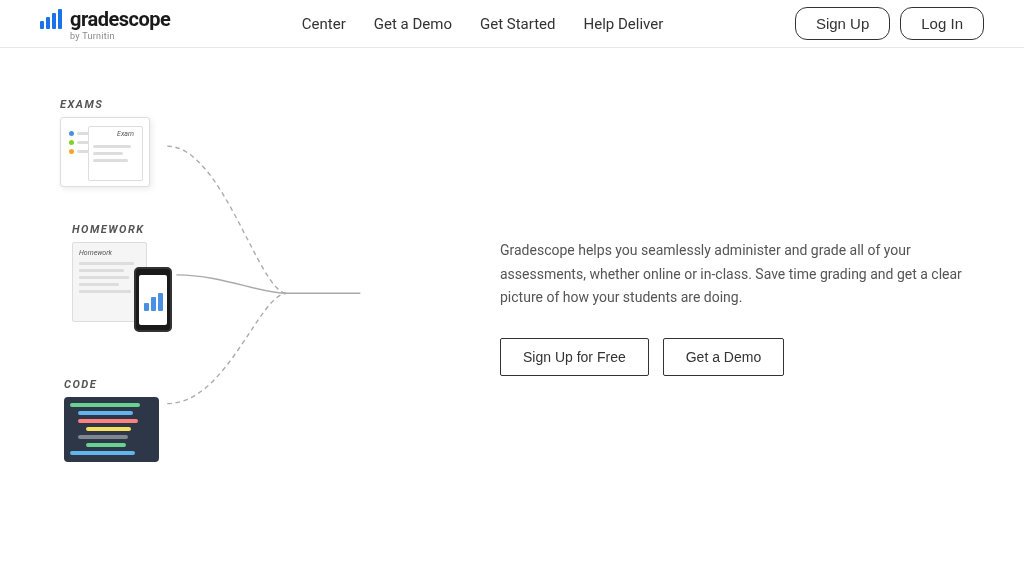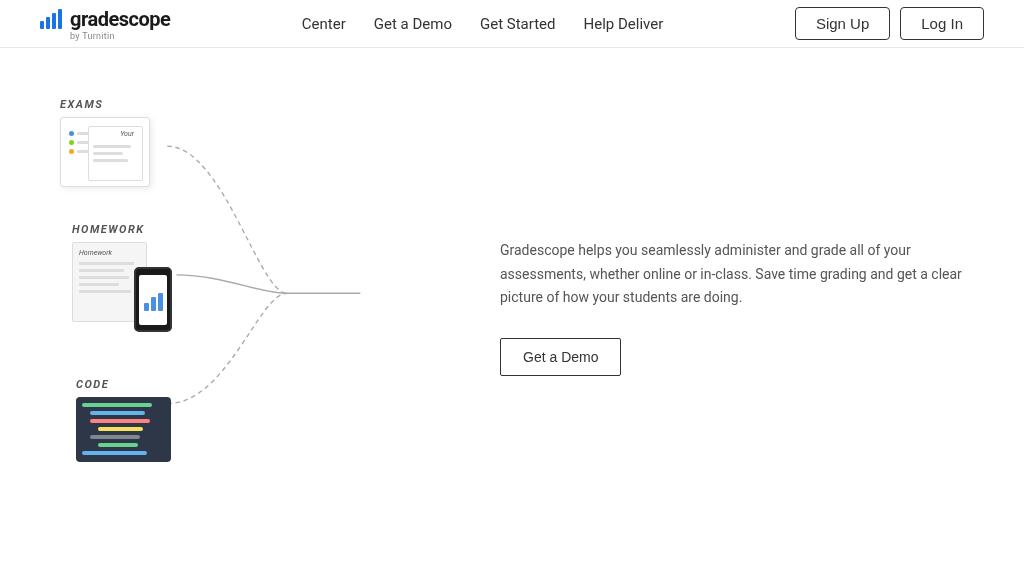"Sign Up" .btn-outline { border-radius: 4px -> 12px }
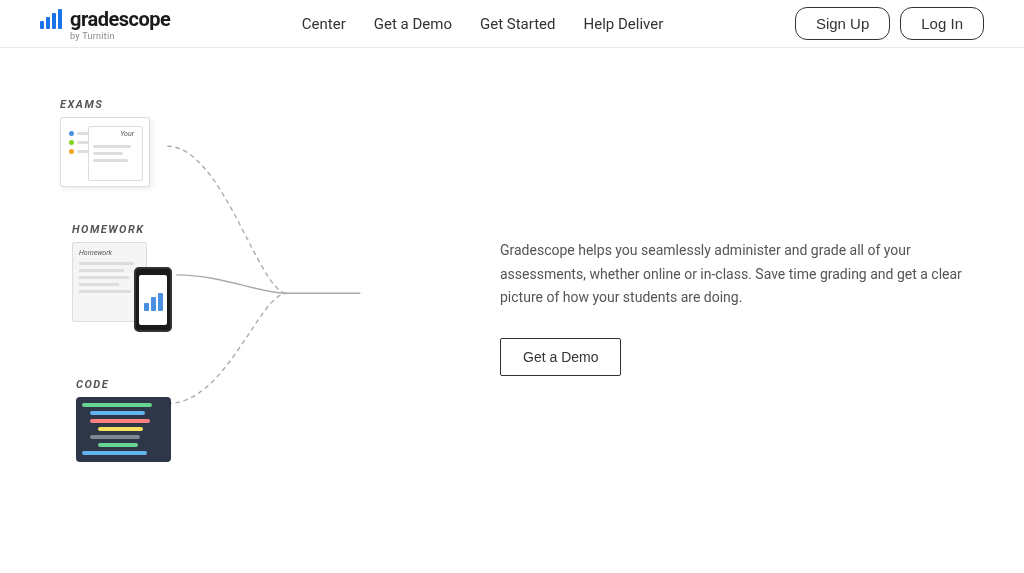"Your" span.exam-label-tag { text: Your -> Exam }
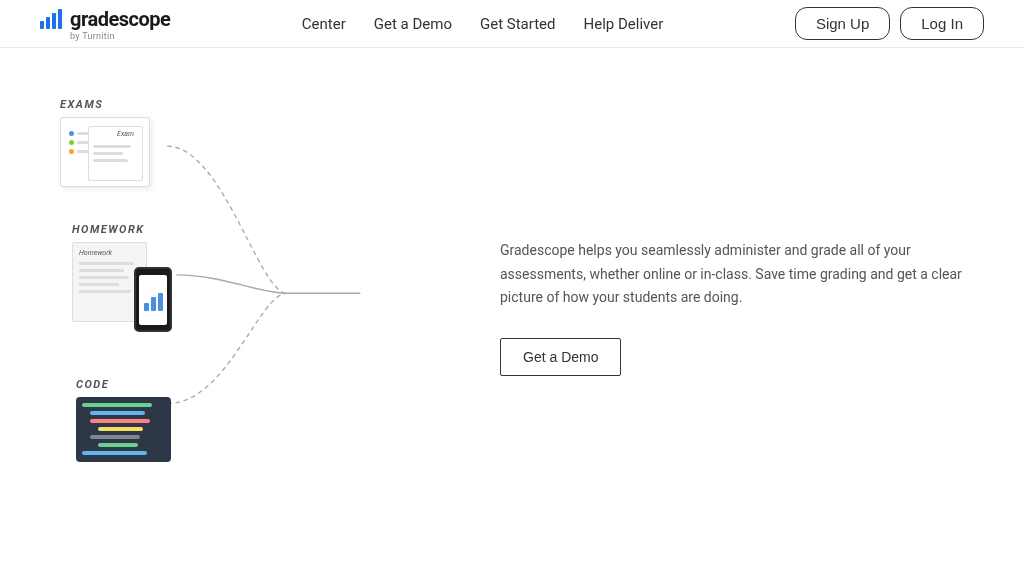"Sign Up for Free" button.btn-outline-dark { html: none -> <button>Sign Up for Free</button> }
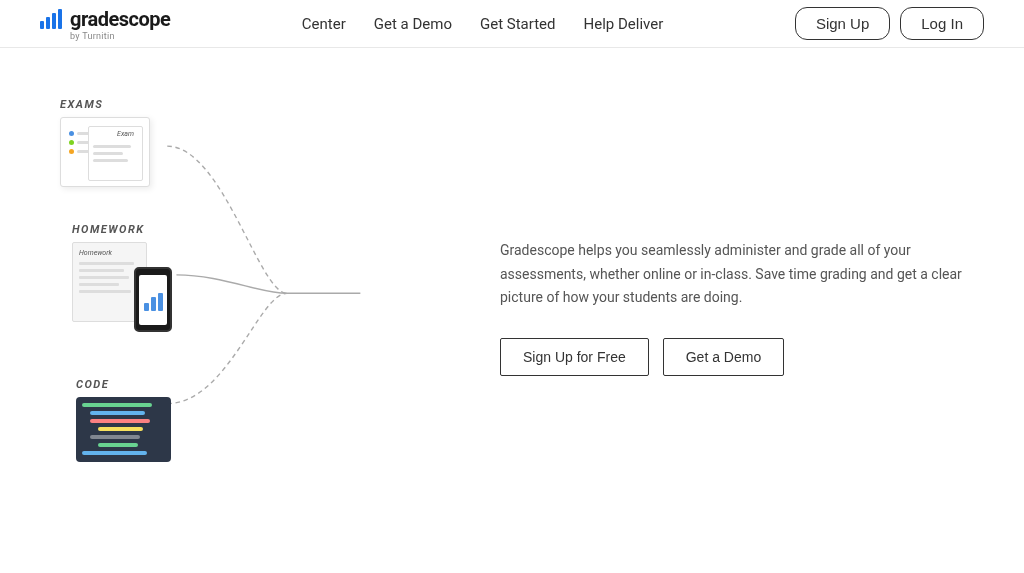"CODE" .code-section { left: 16px -> 4px }
